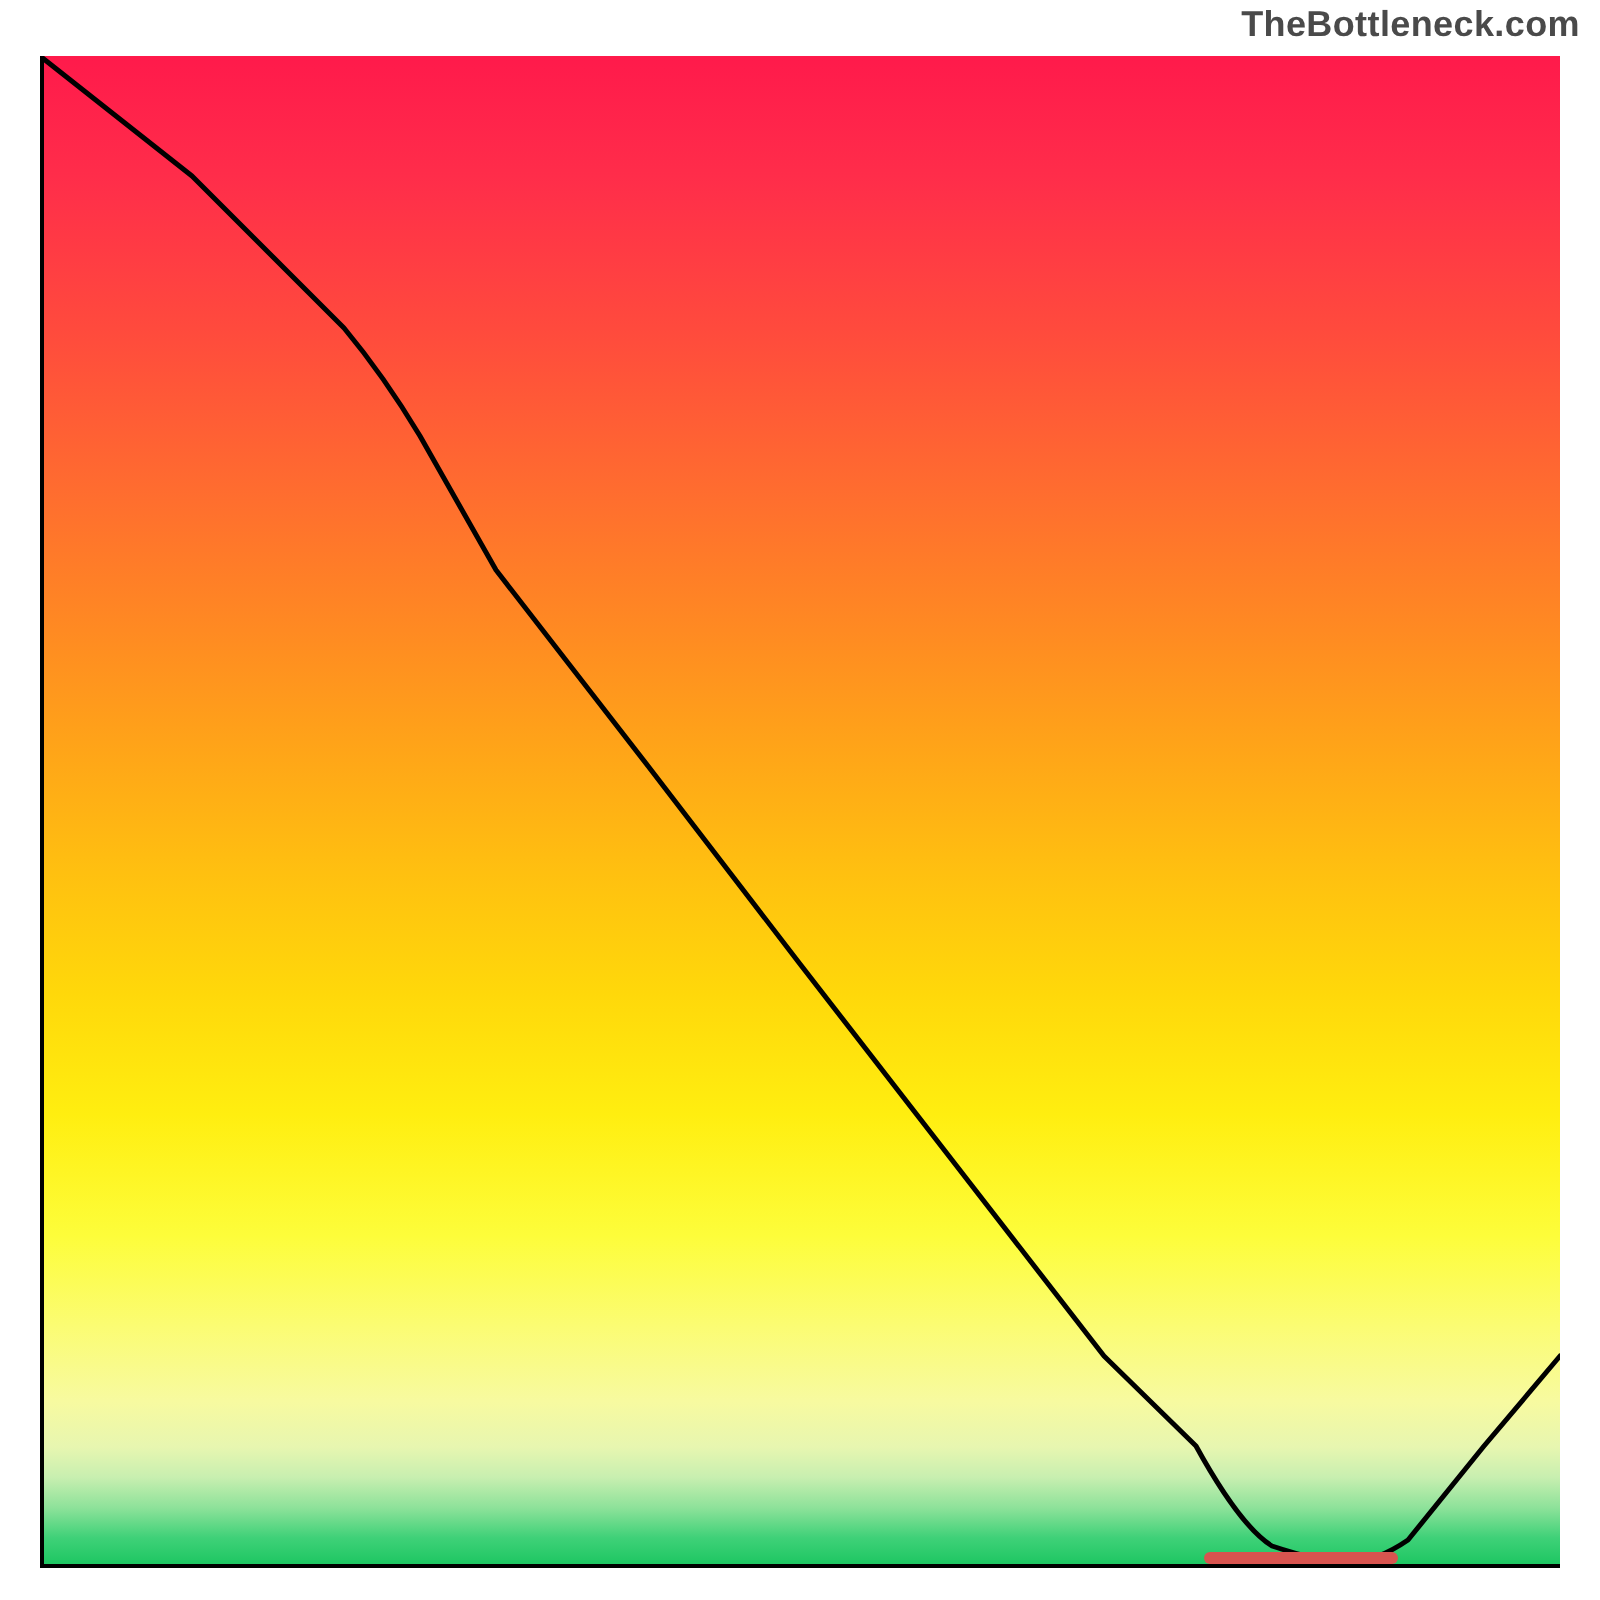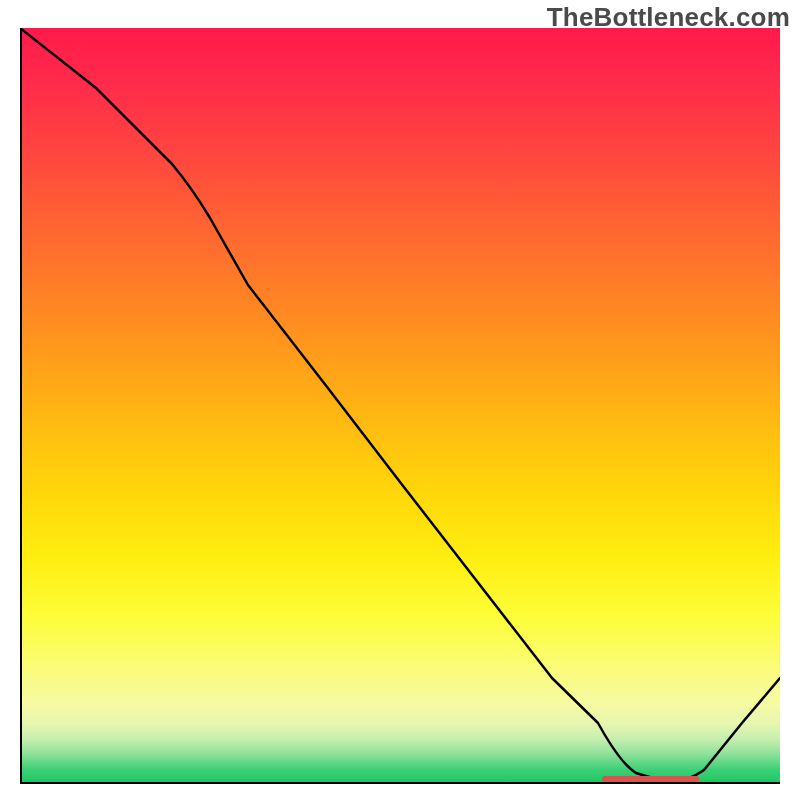"TheBottleneck.com" .watermark { font-size: 26px -> 18px }
